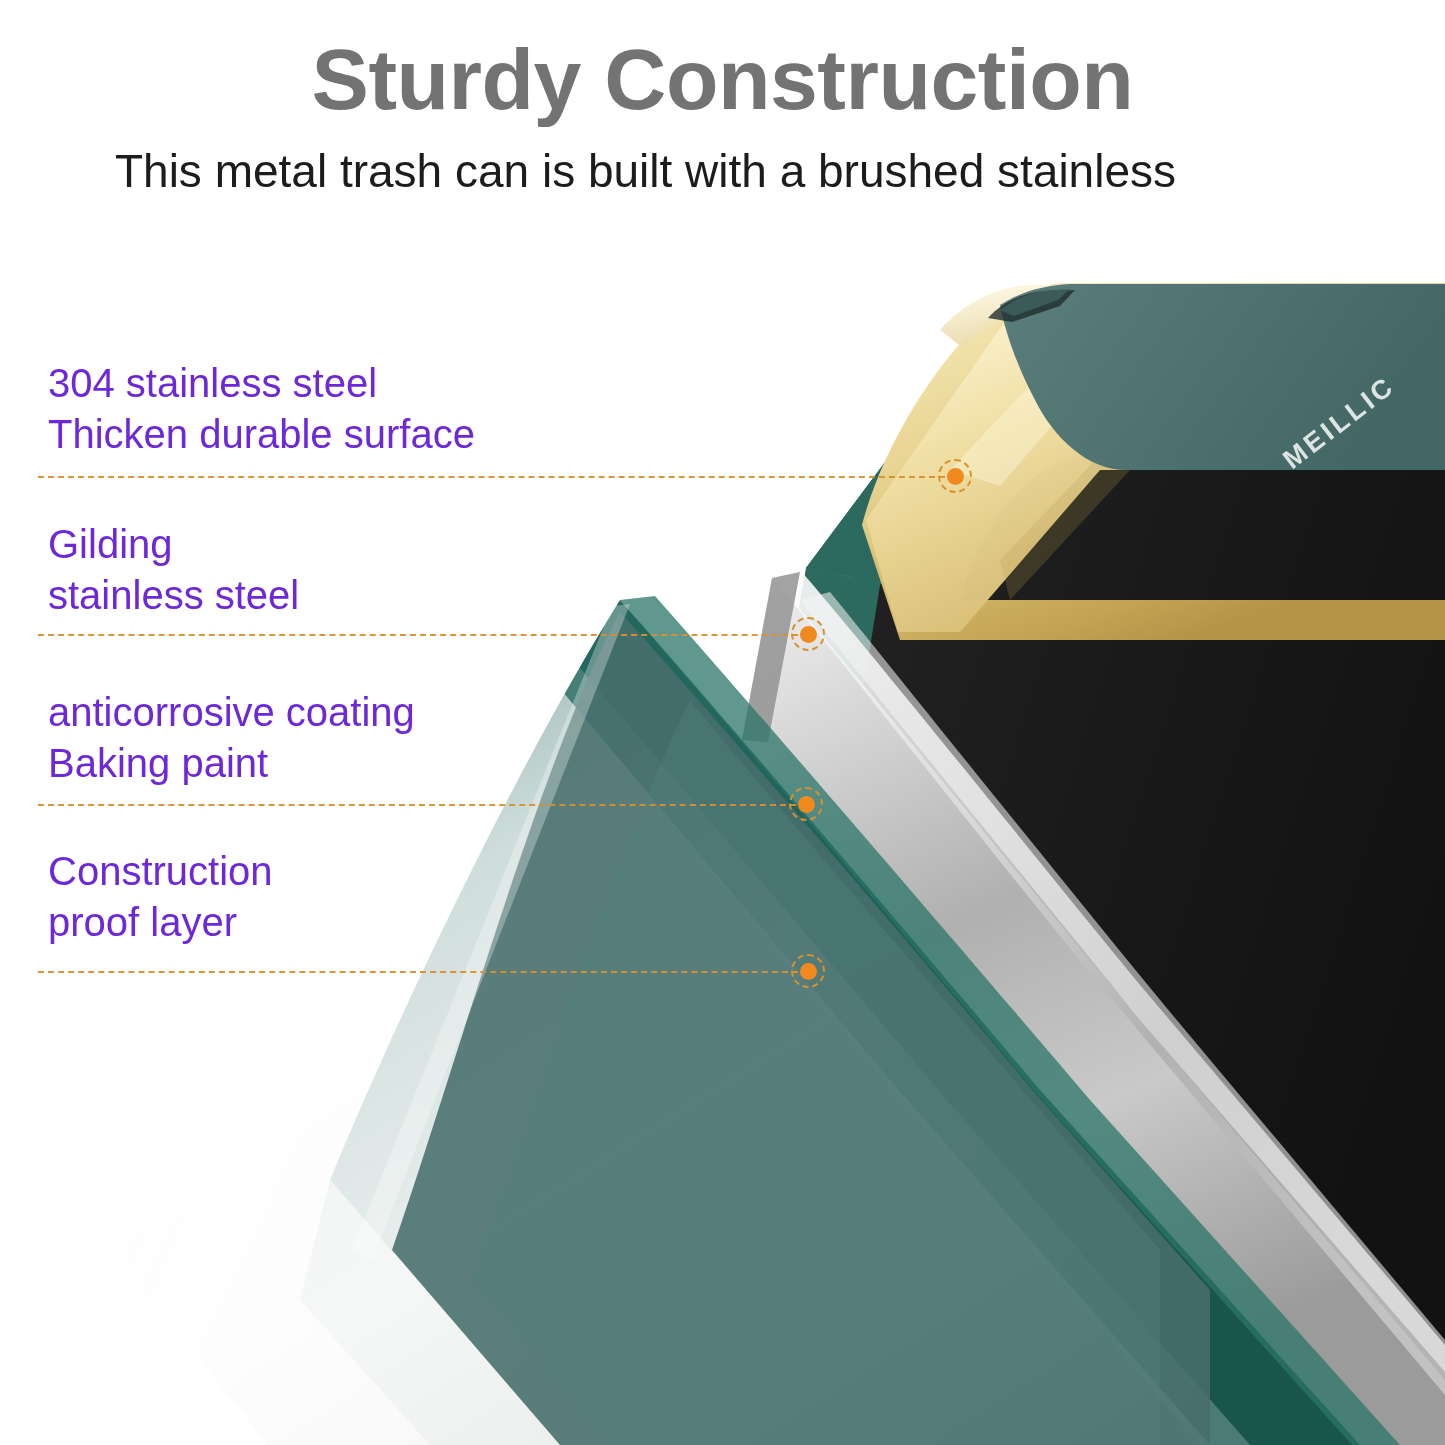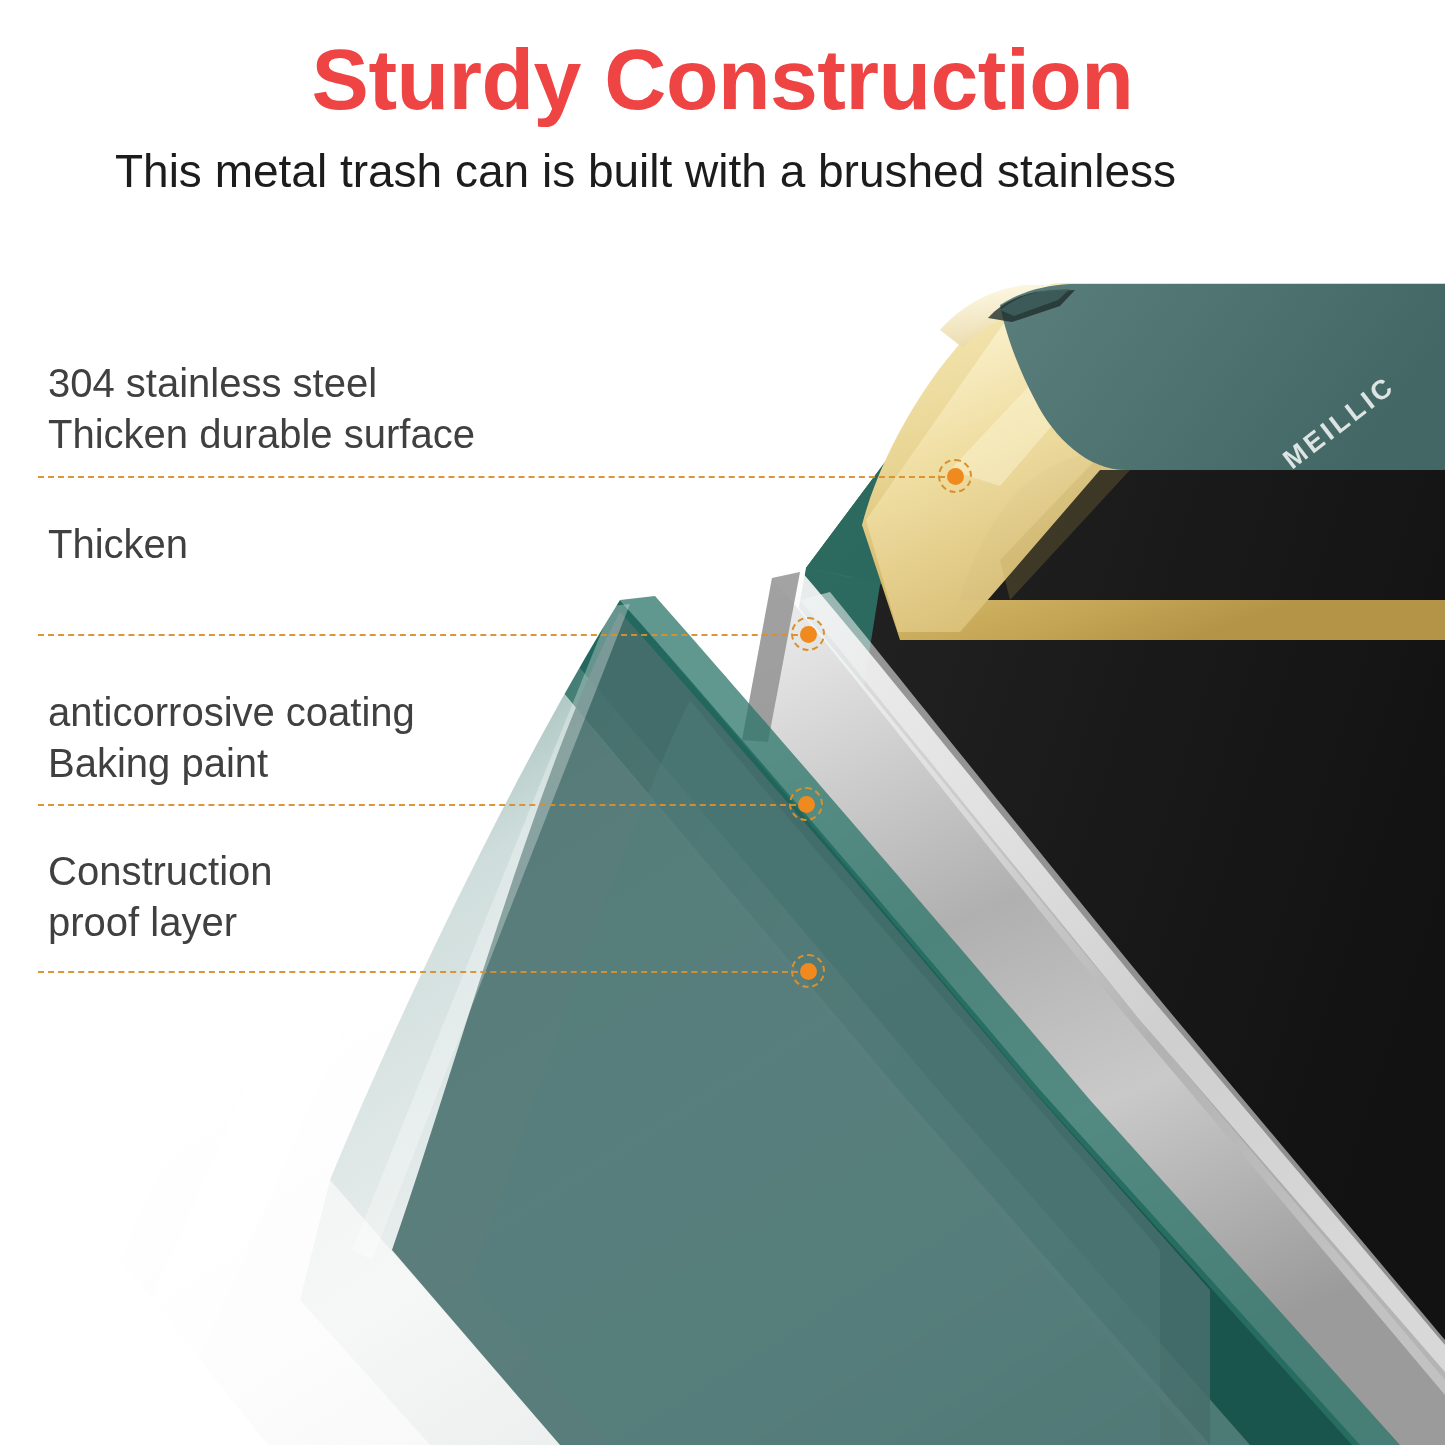"Sturdy Construction" #headline { color: #ef4444 -> #737373 }
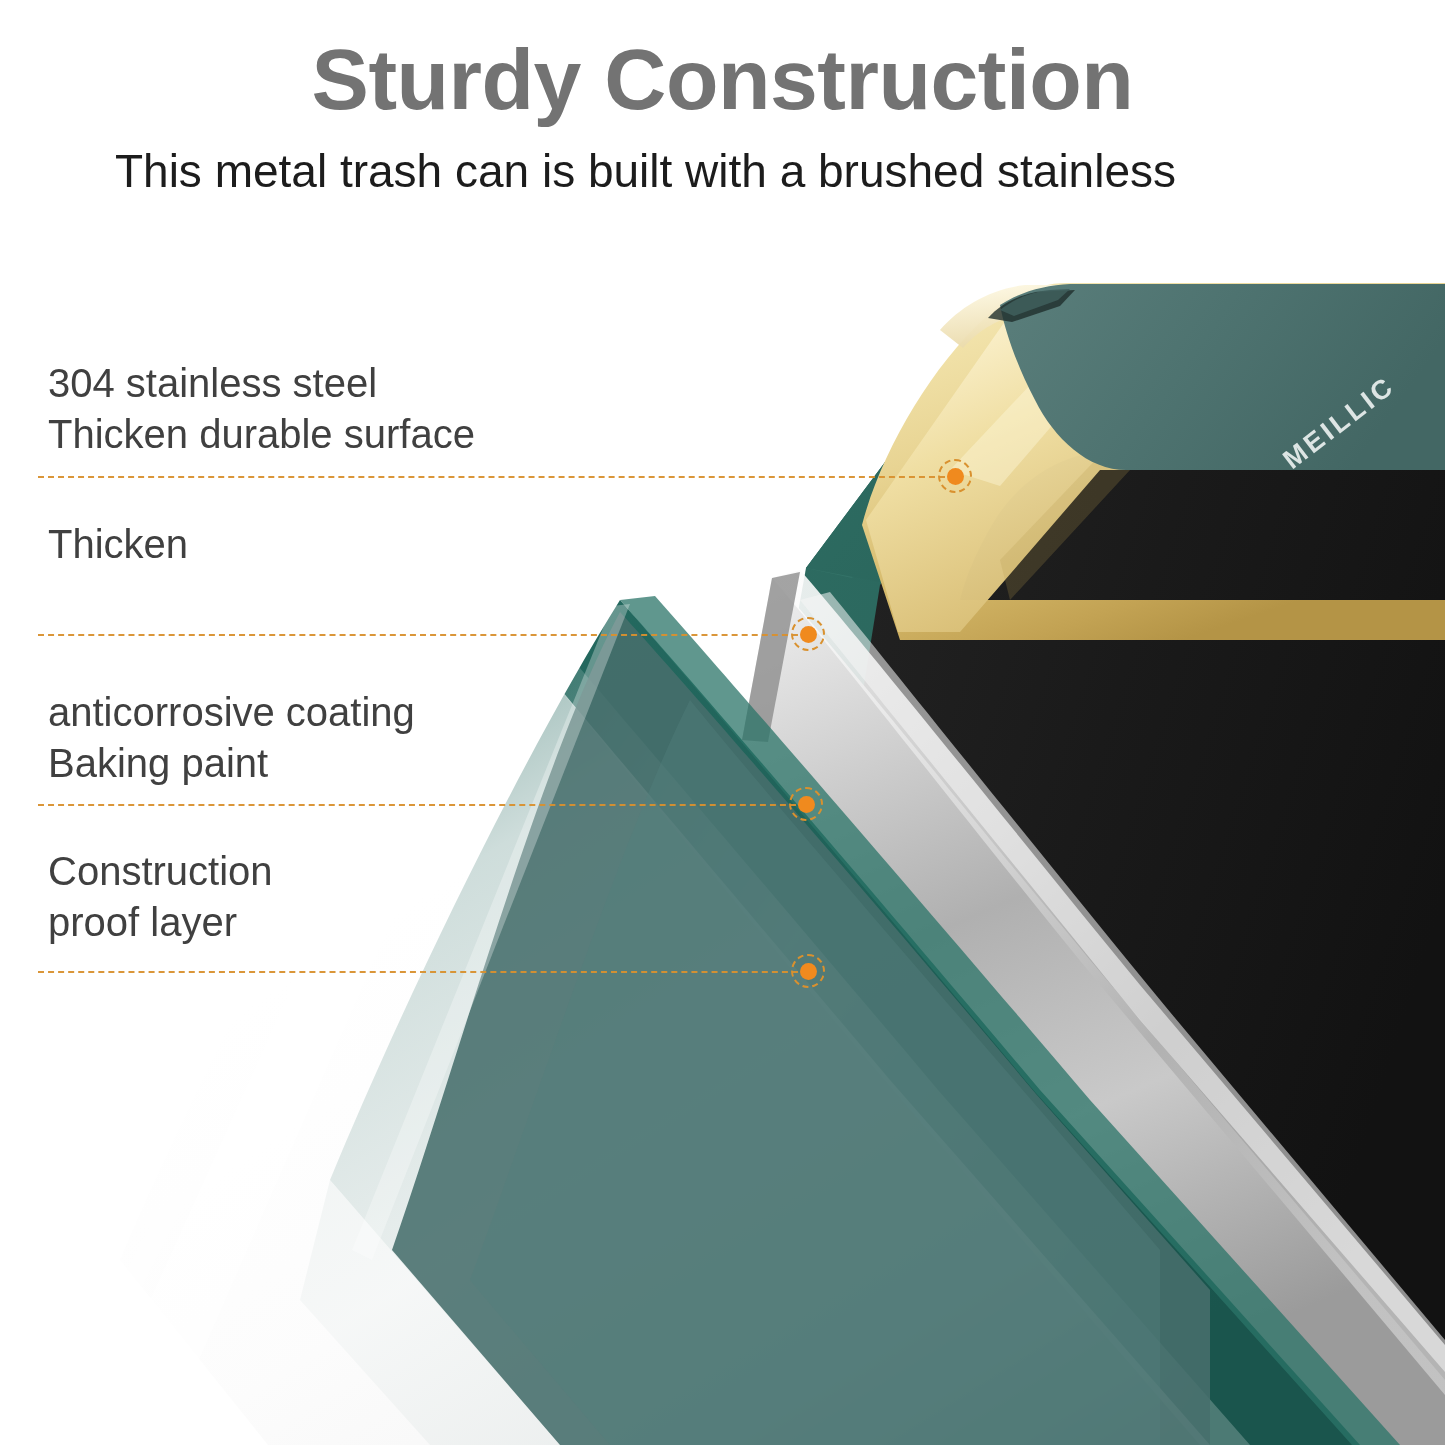"304 stainless steel" .callout { color: #404040 -> #6d28d9 }
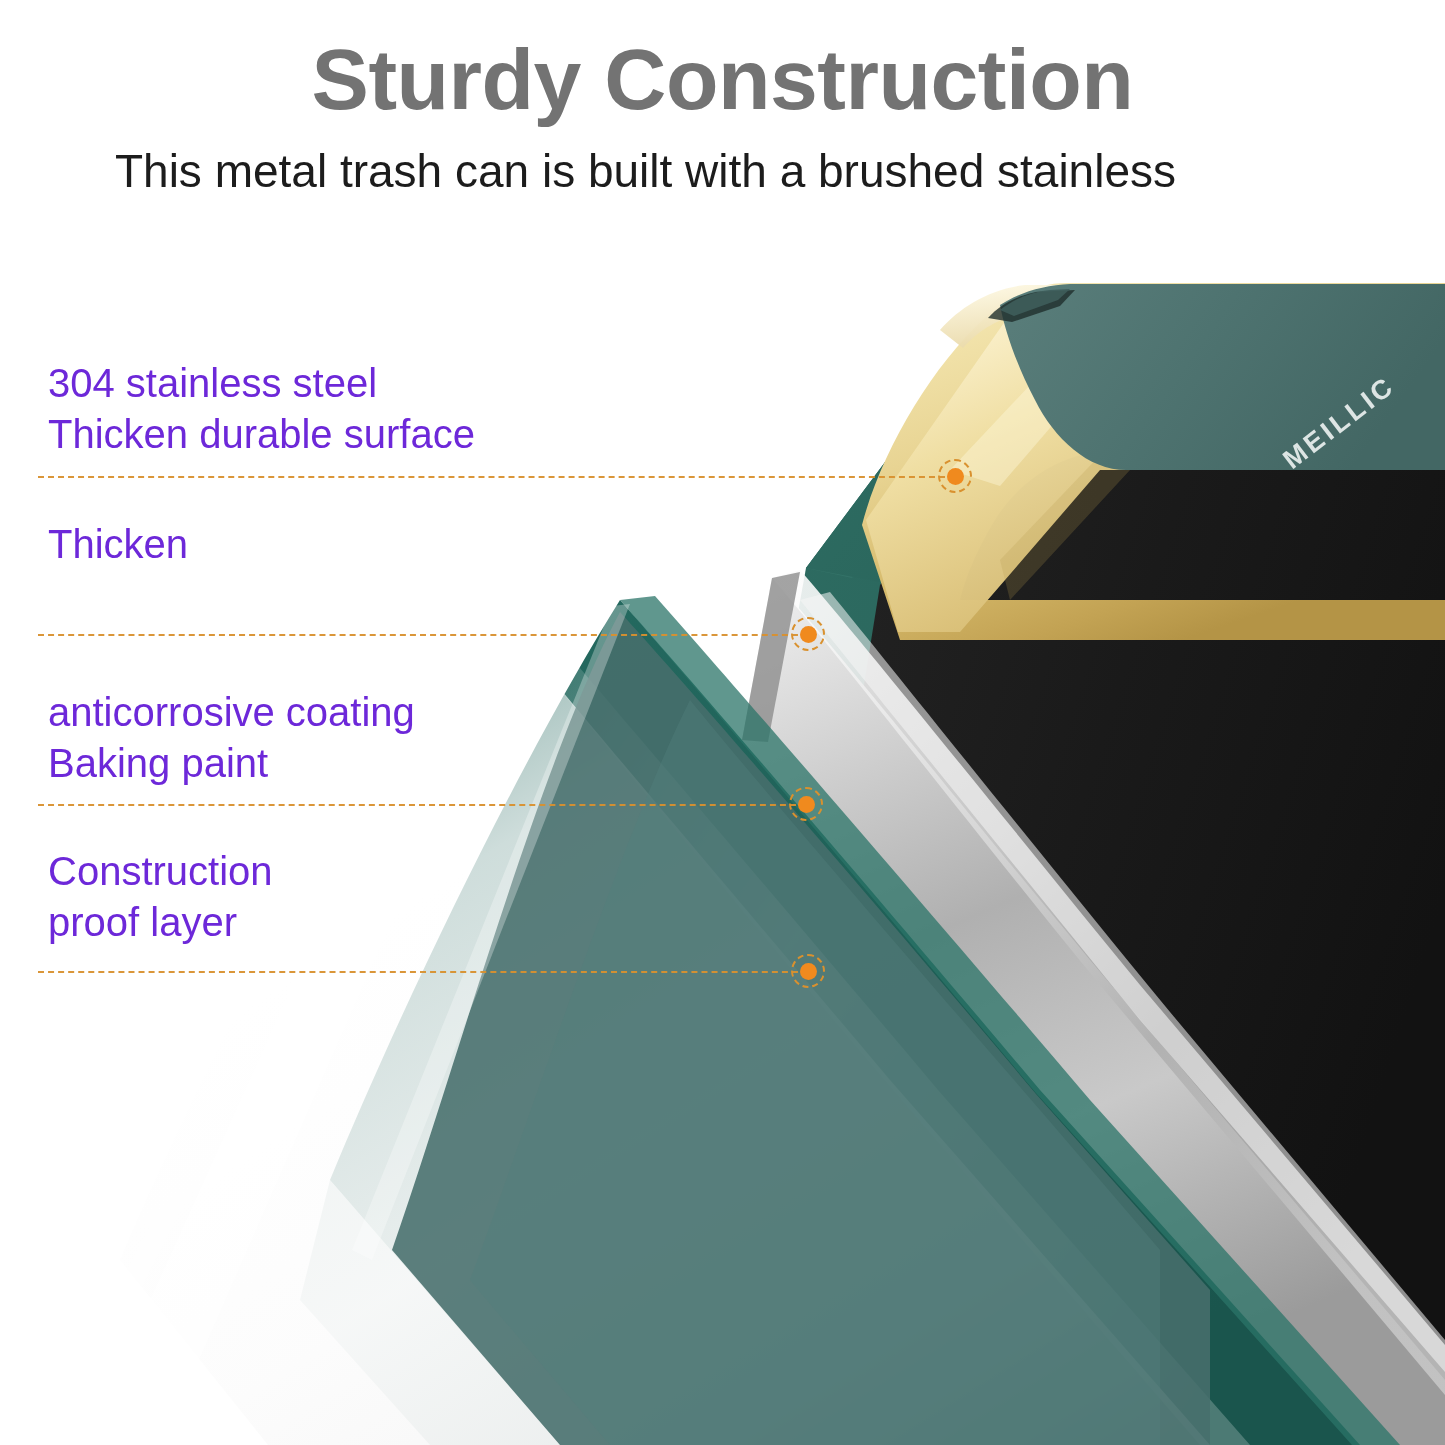"Thicken" span.ln { text: Thicken -> Gilding }
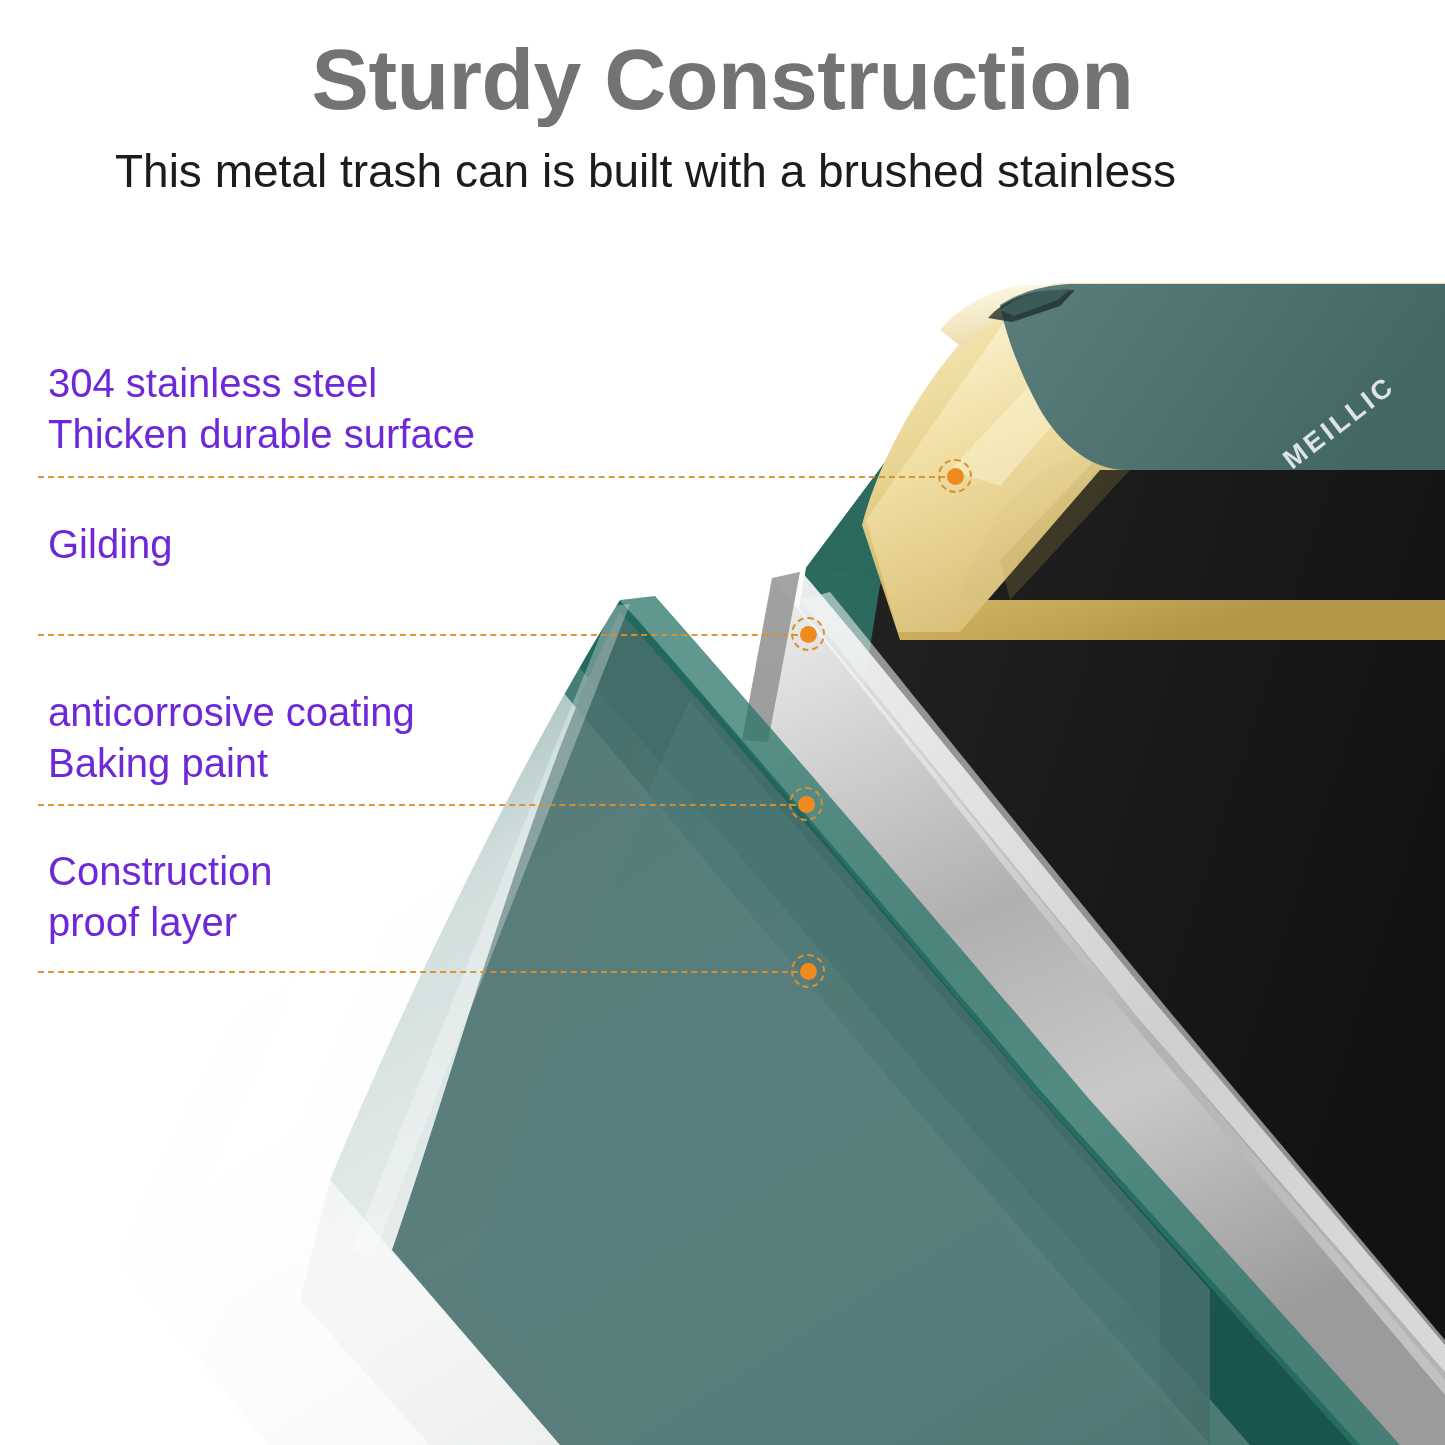"stainless steel" span.ln { html: none -> <span>stainless steel</span> }
